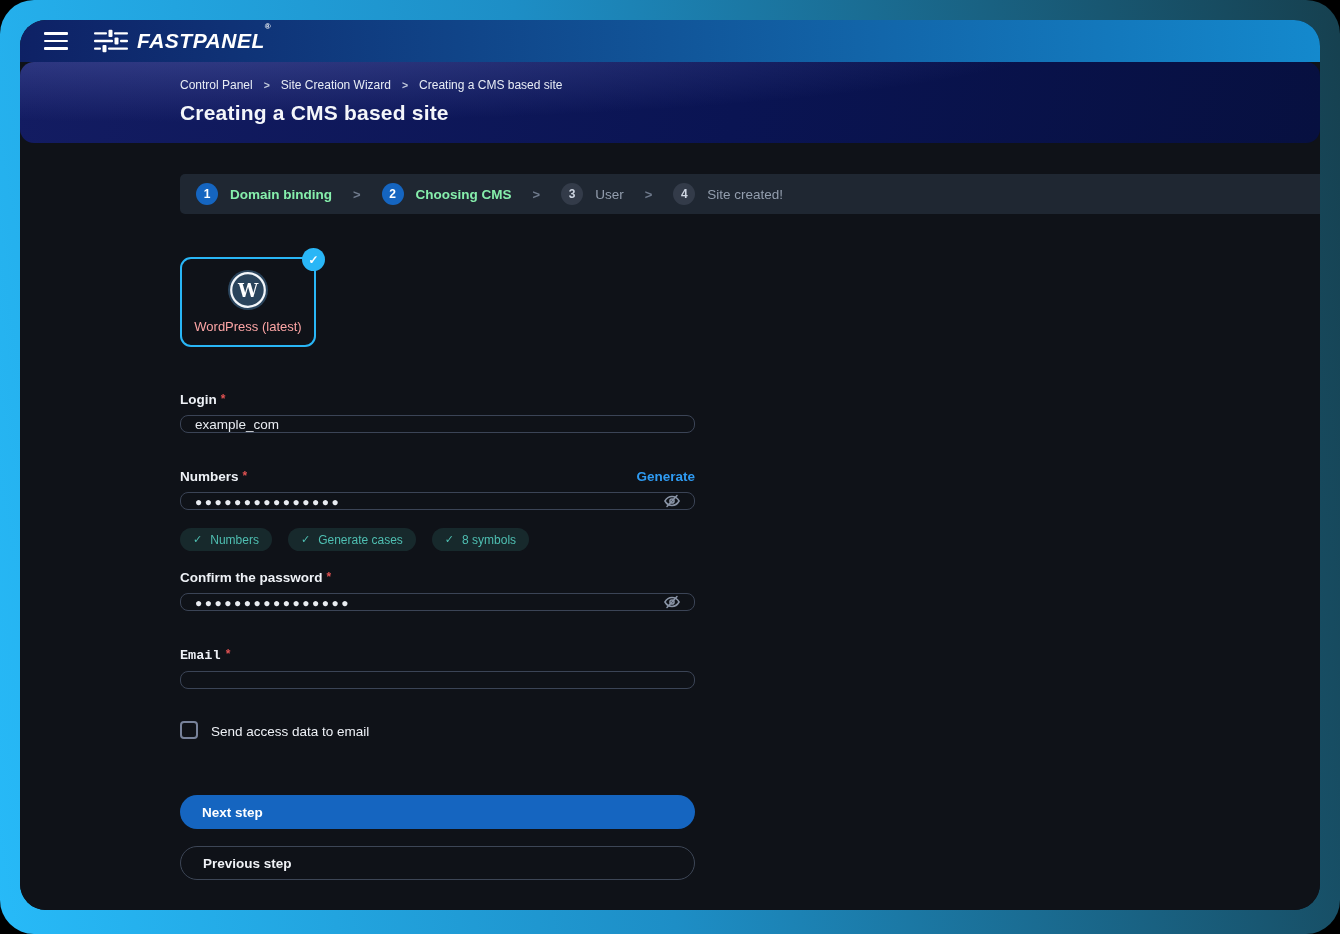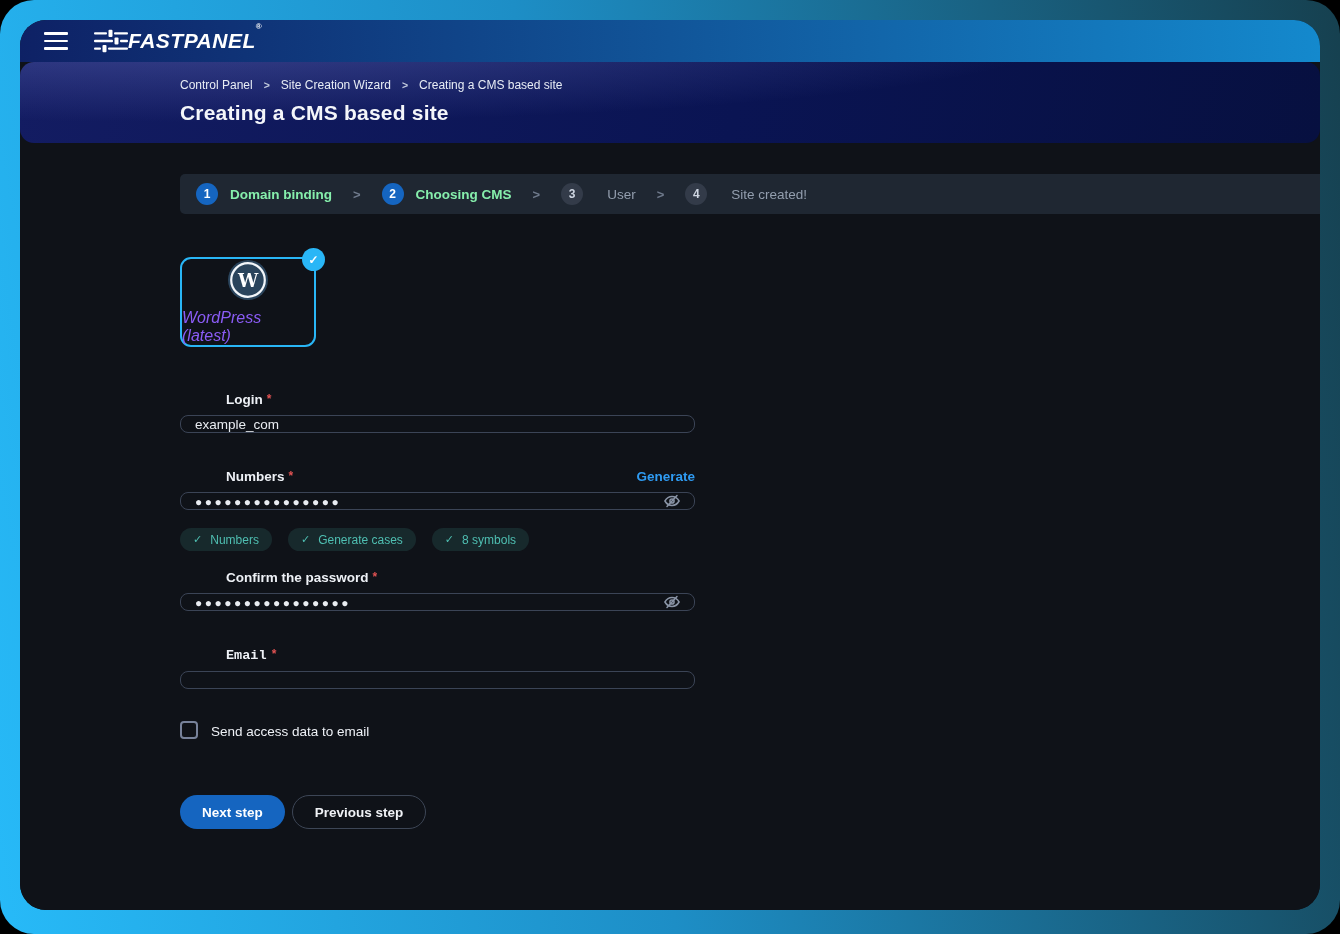"FASTPANEL®" .brand { gap: none -> 9px }
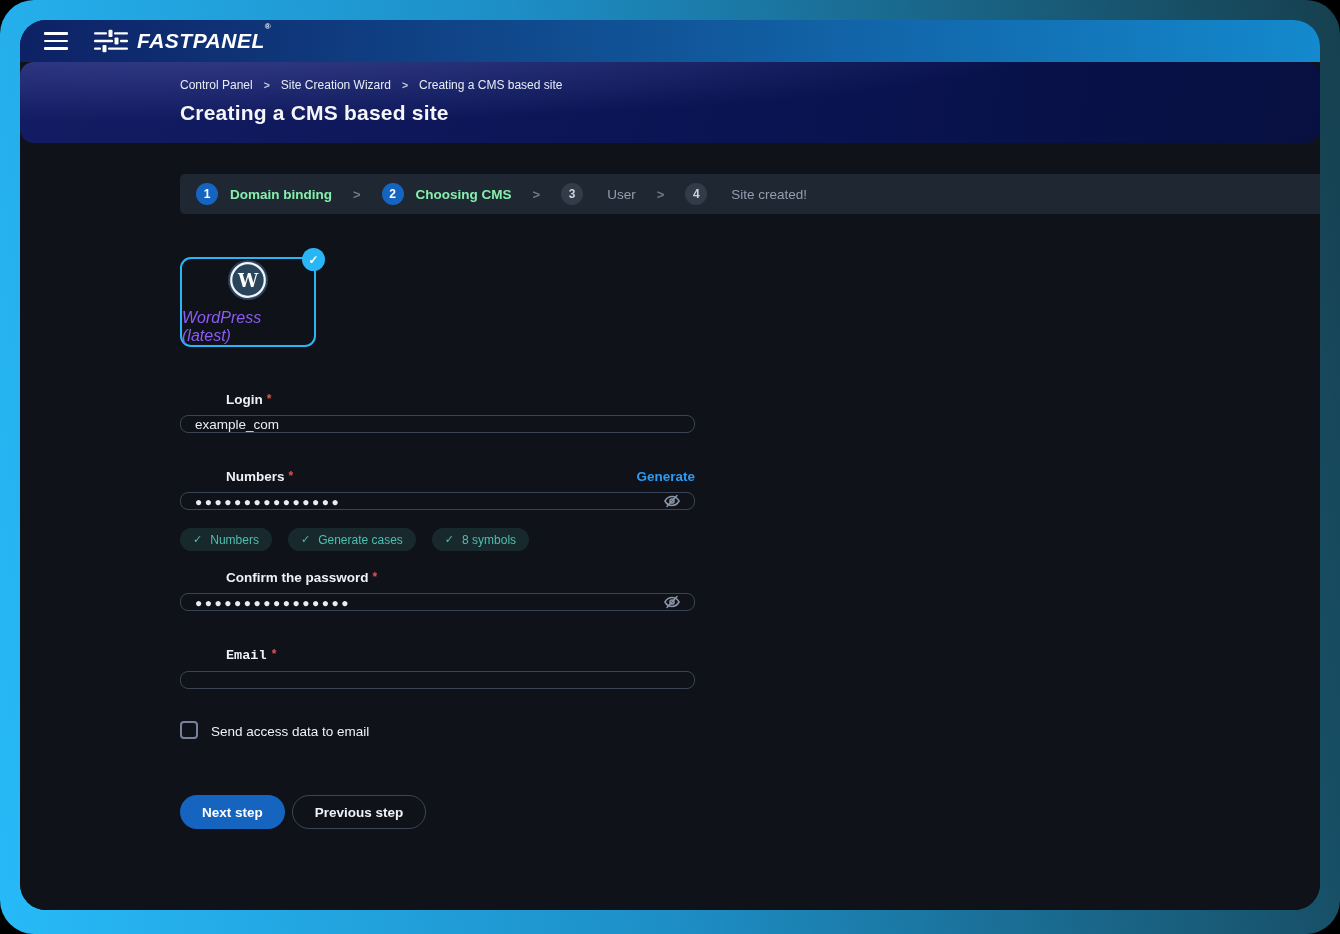"User" .step.inactive .step-label { margin-left: 12px -> none }
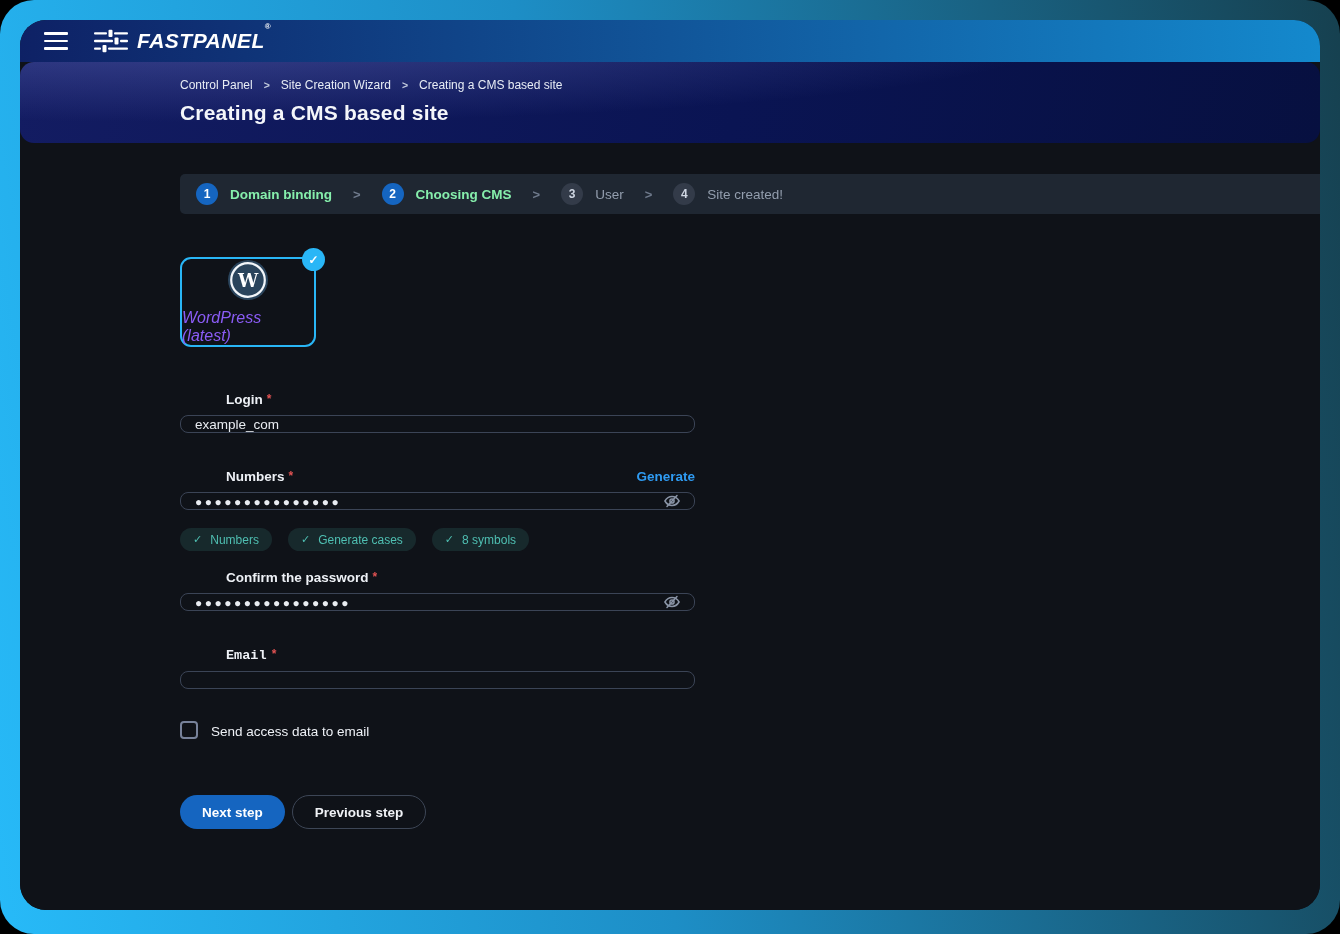"WordPress (latest)" .cms-card-label { color: #8b5cf6 -> #fca5a5; font-size: 16px -> 13px; font-style: italic -> none }
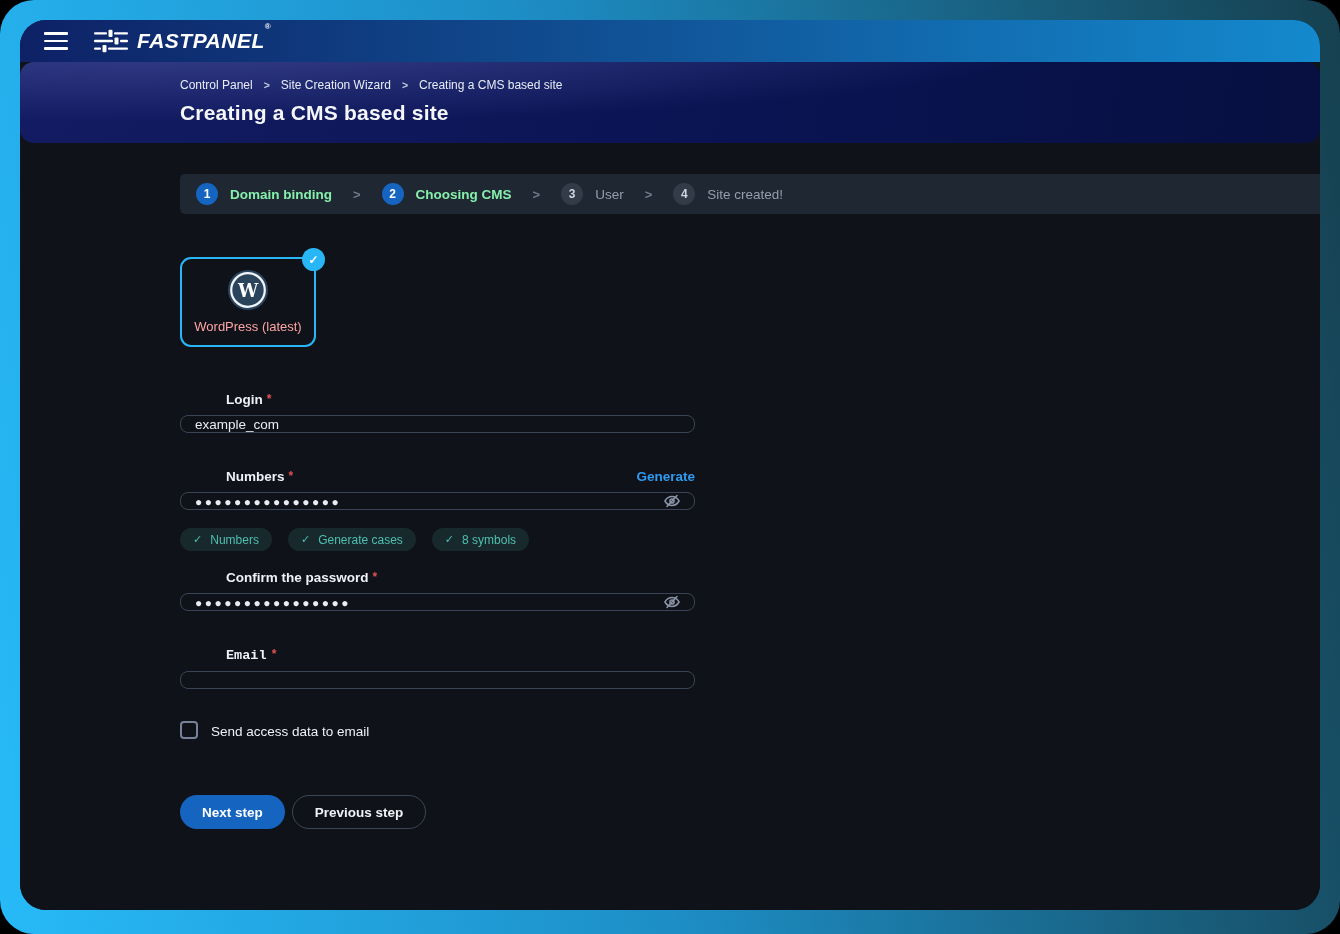"Login *" .field-label-row { margin-left: 46px -> none }
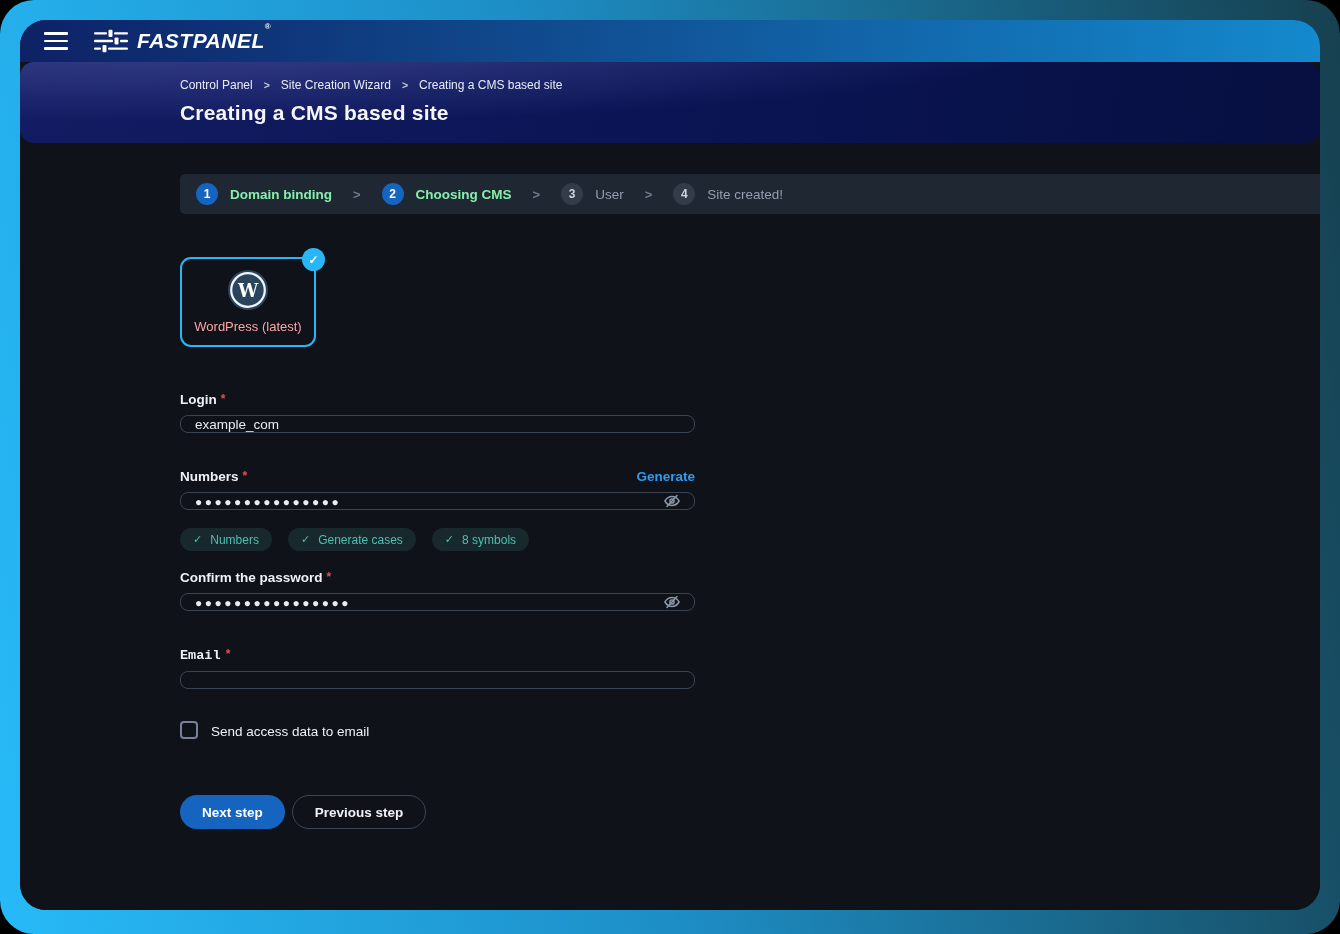"Next step" .m-actions { flex-direction: none -> column; gap: 7px -> 17px }
